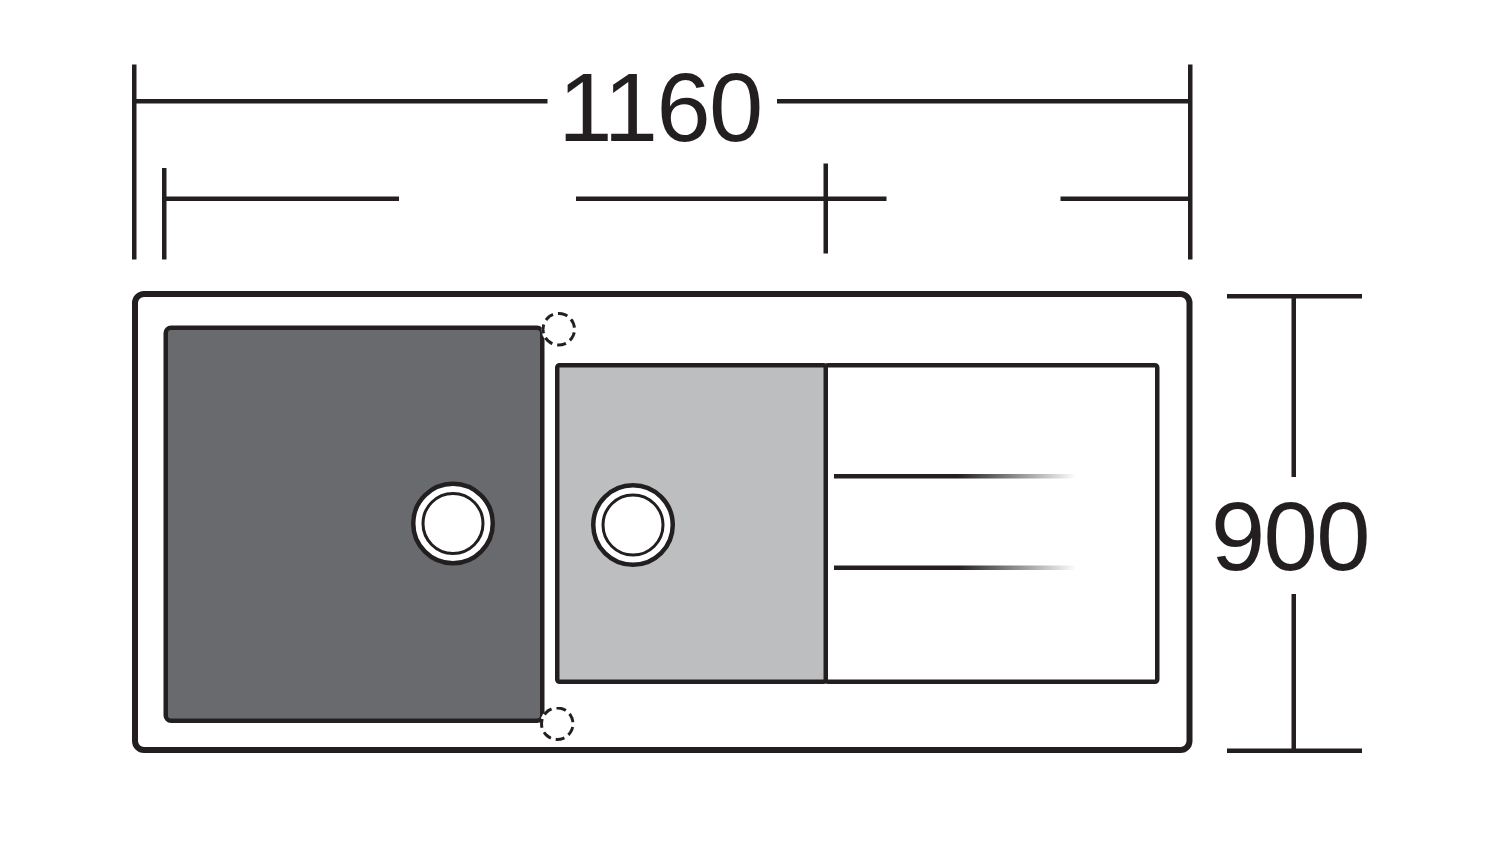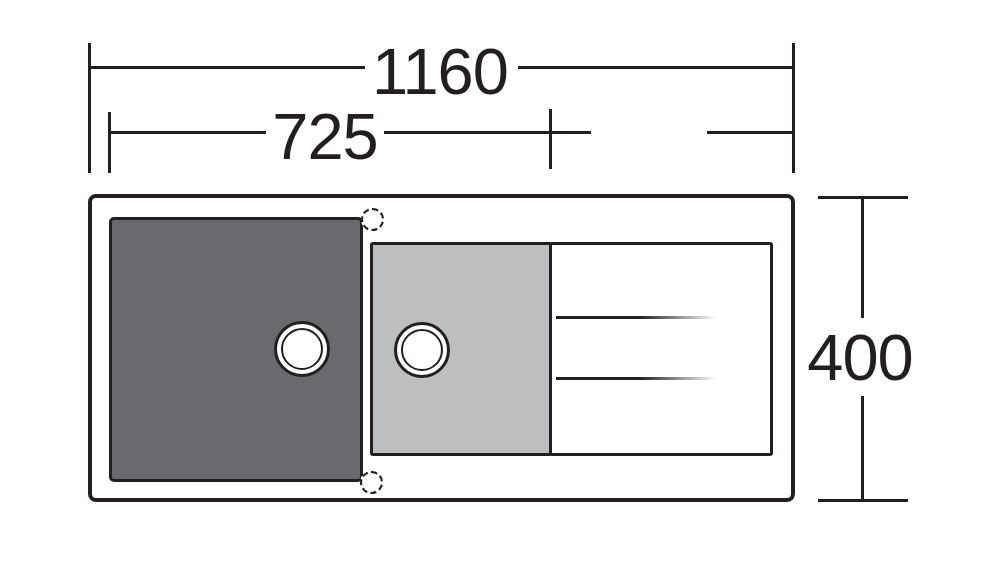"725" div.dim-label { html: <div>725</div> -> none }
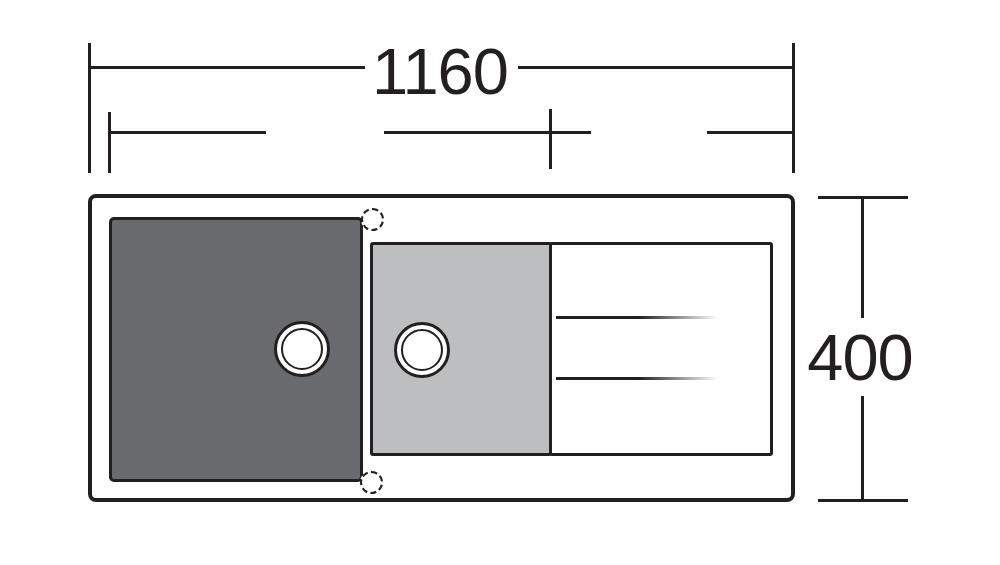"400" div.dim-label { text: 400 -> 900 }
